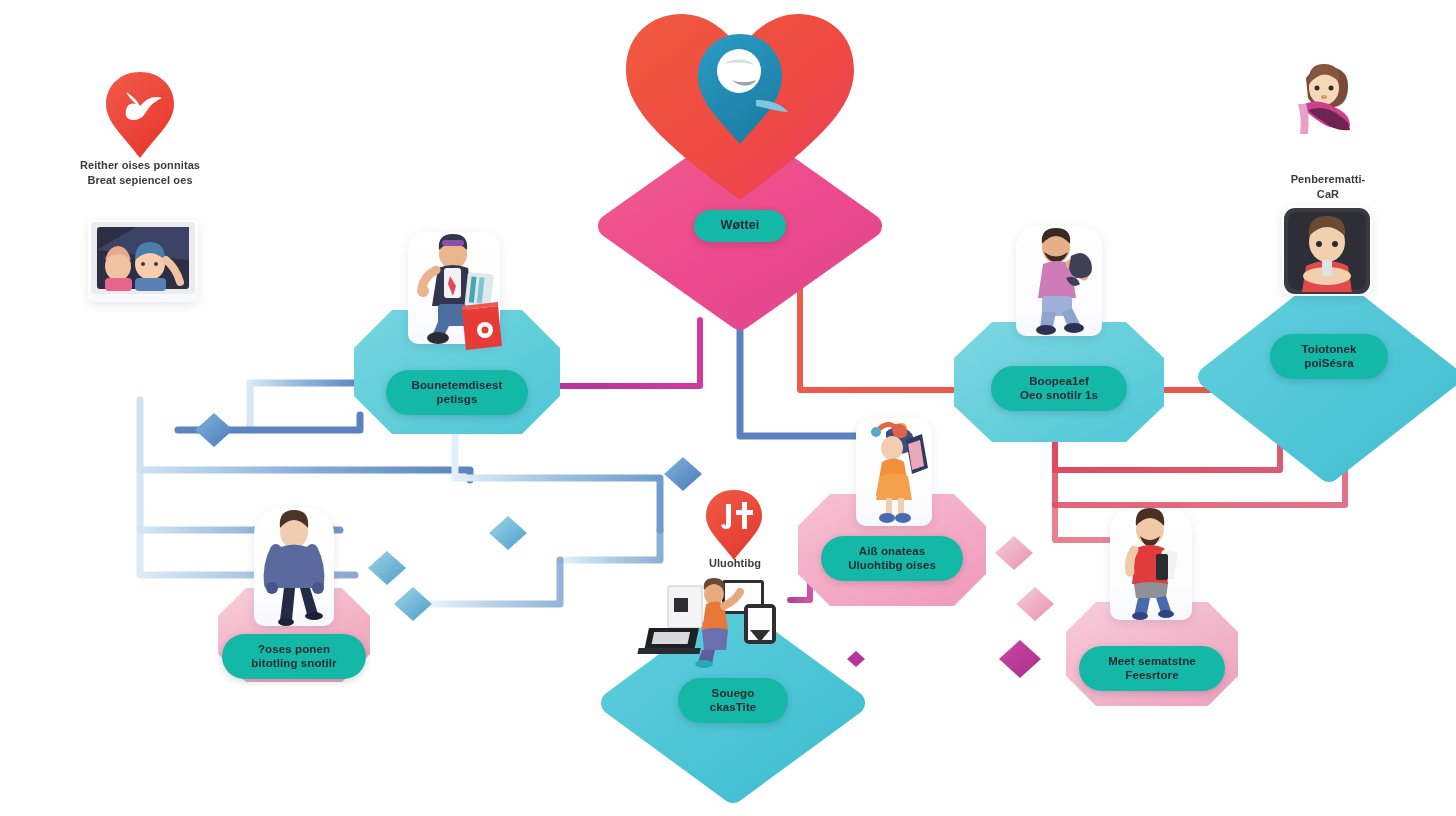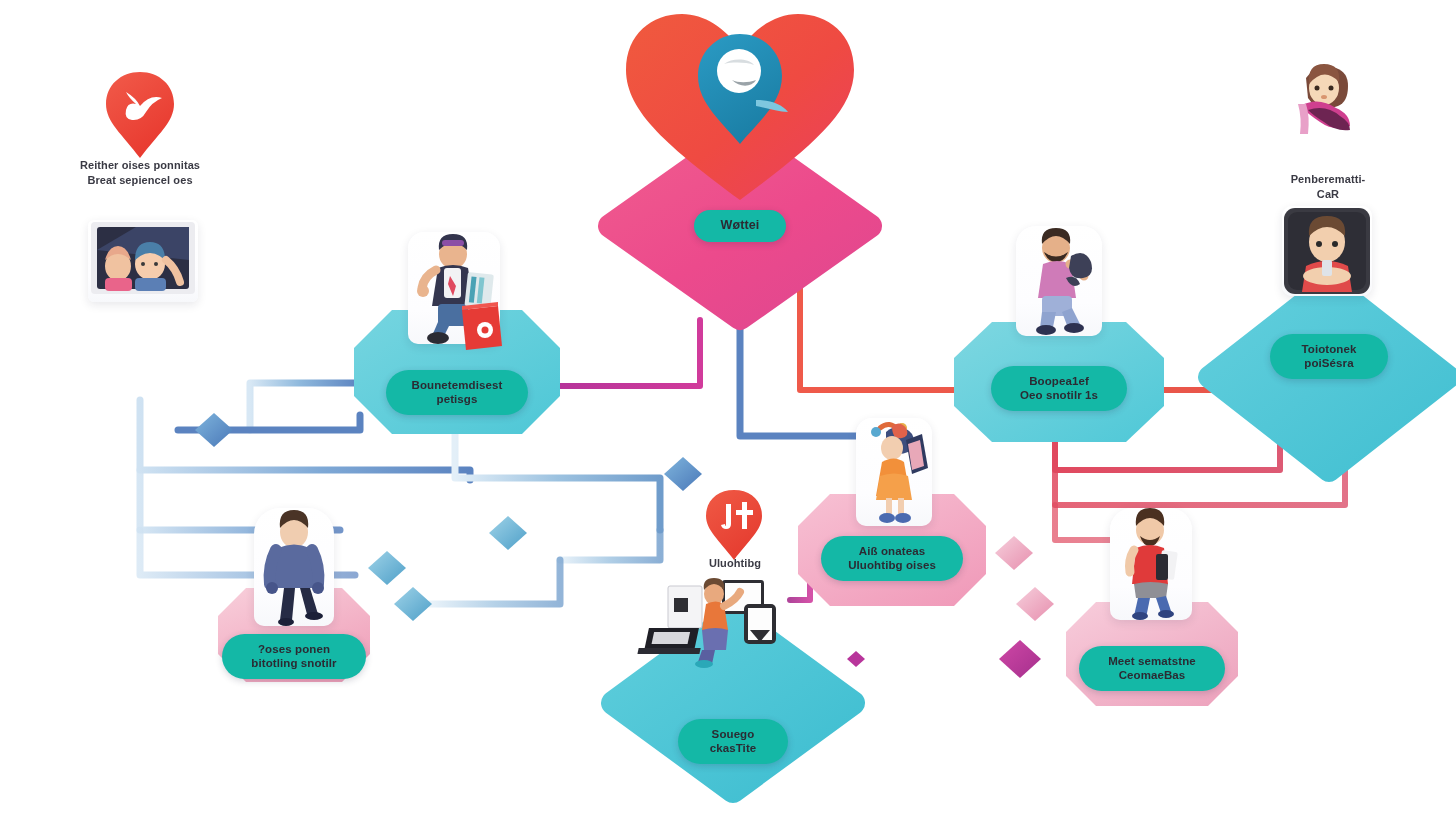"Meet sematstne" div.pill { text: CeomaeBas -> Feesrtore }
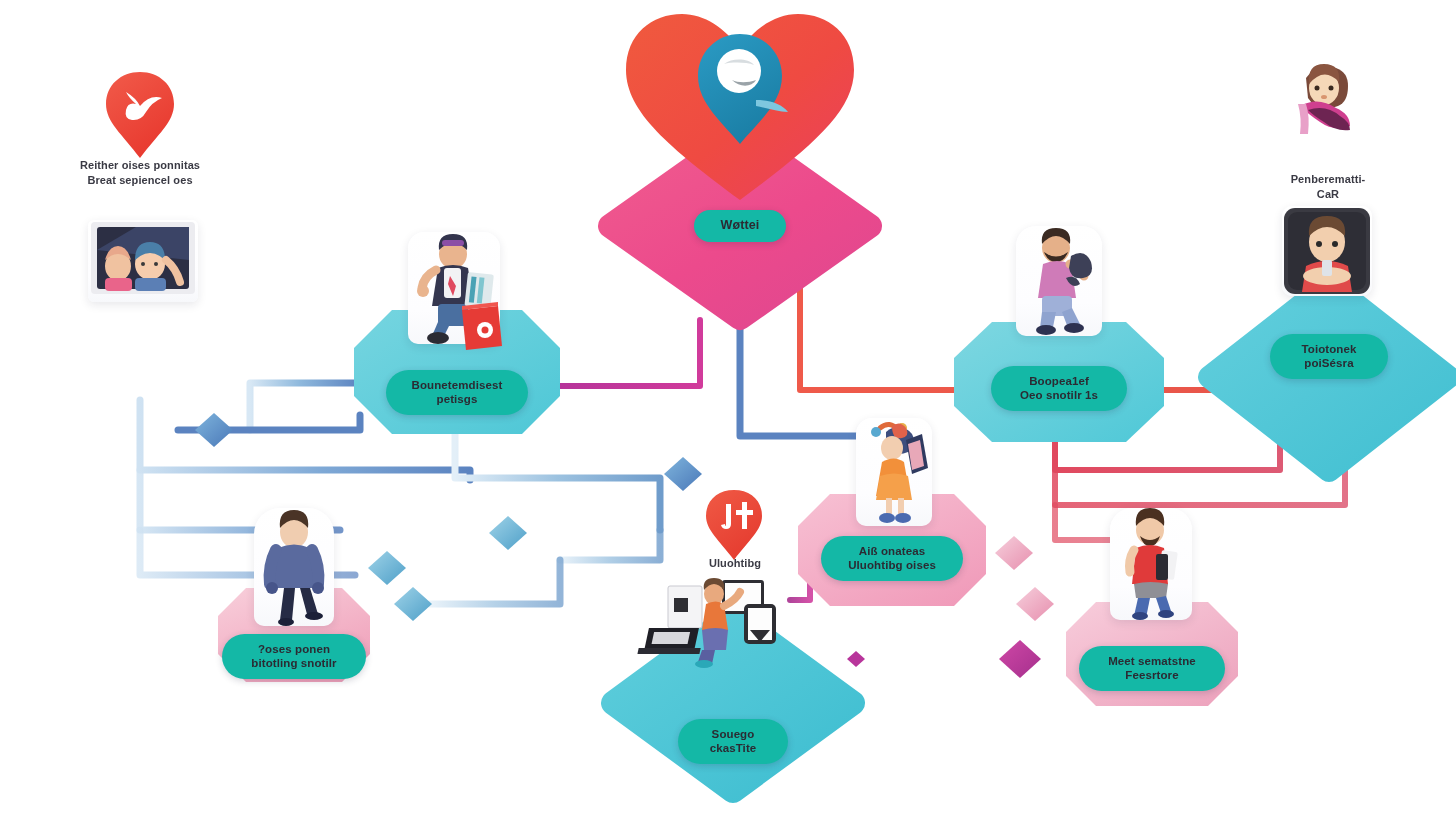"Souego" div.pill { margin-top: 41px -> none }
